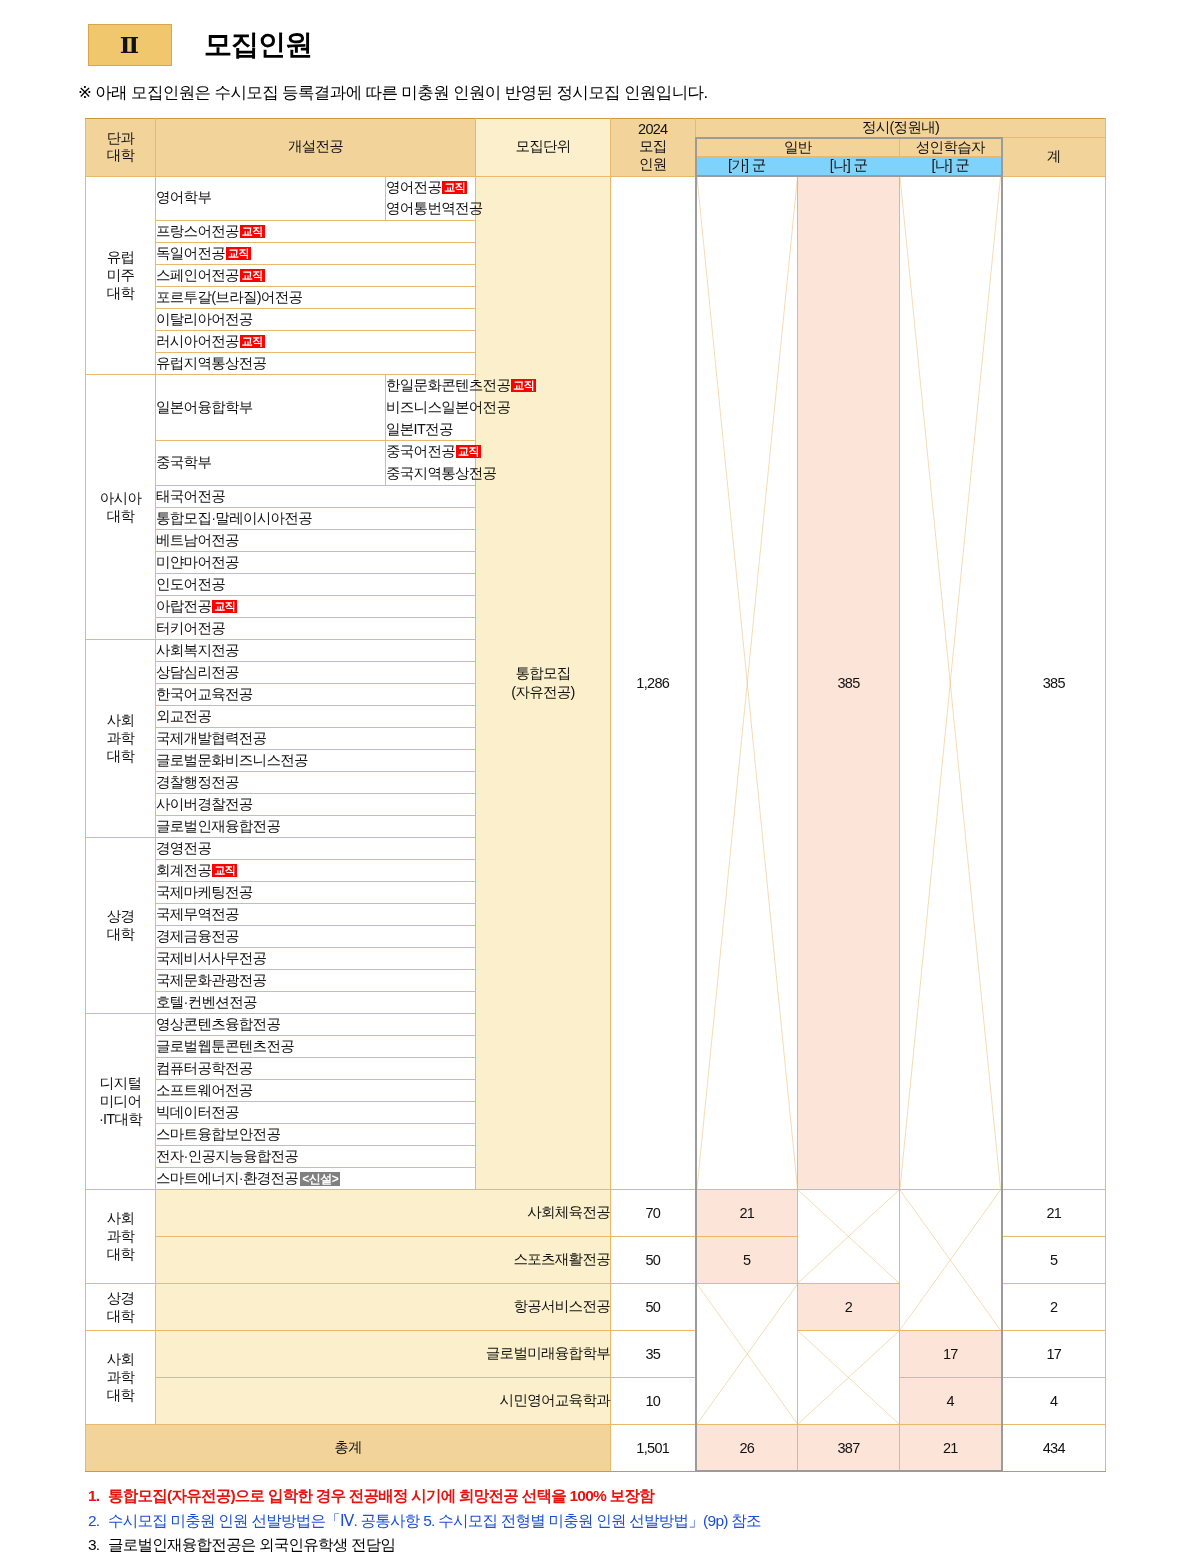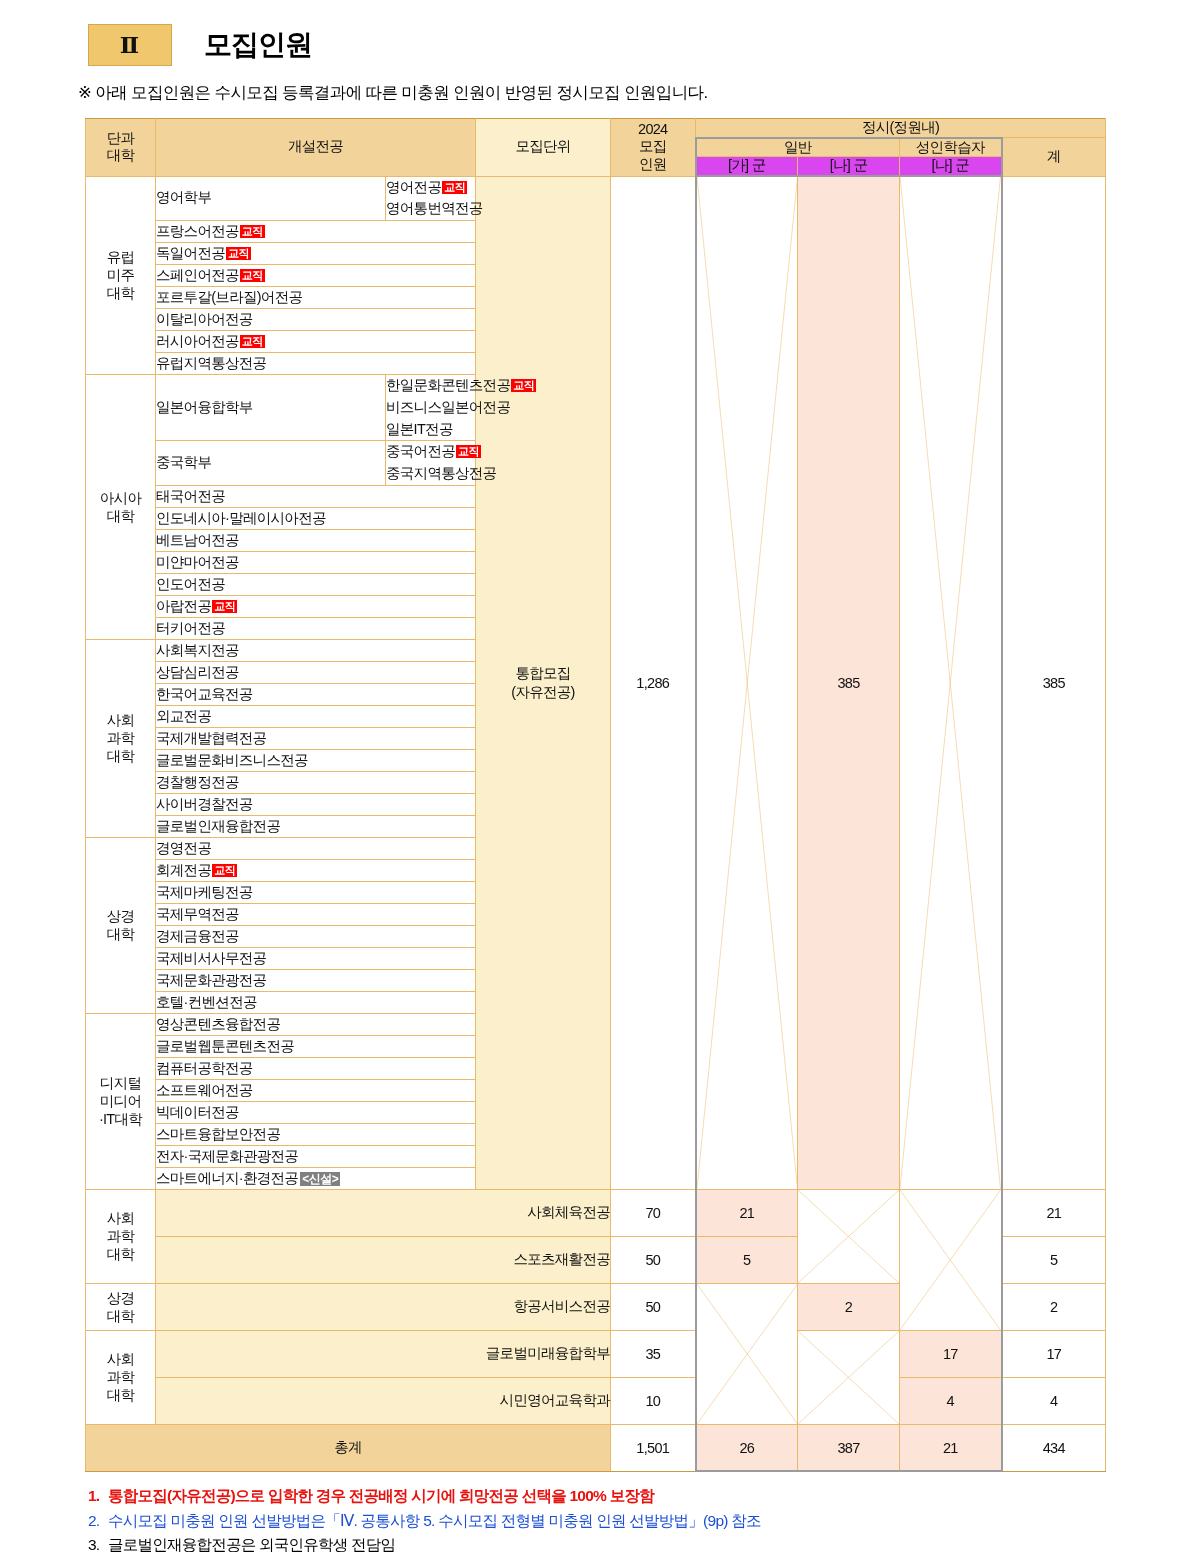"[가] 군" .hdr-pink { background: #d946ef -> #7dd3fc }
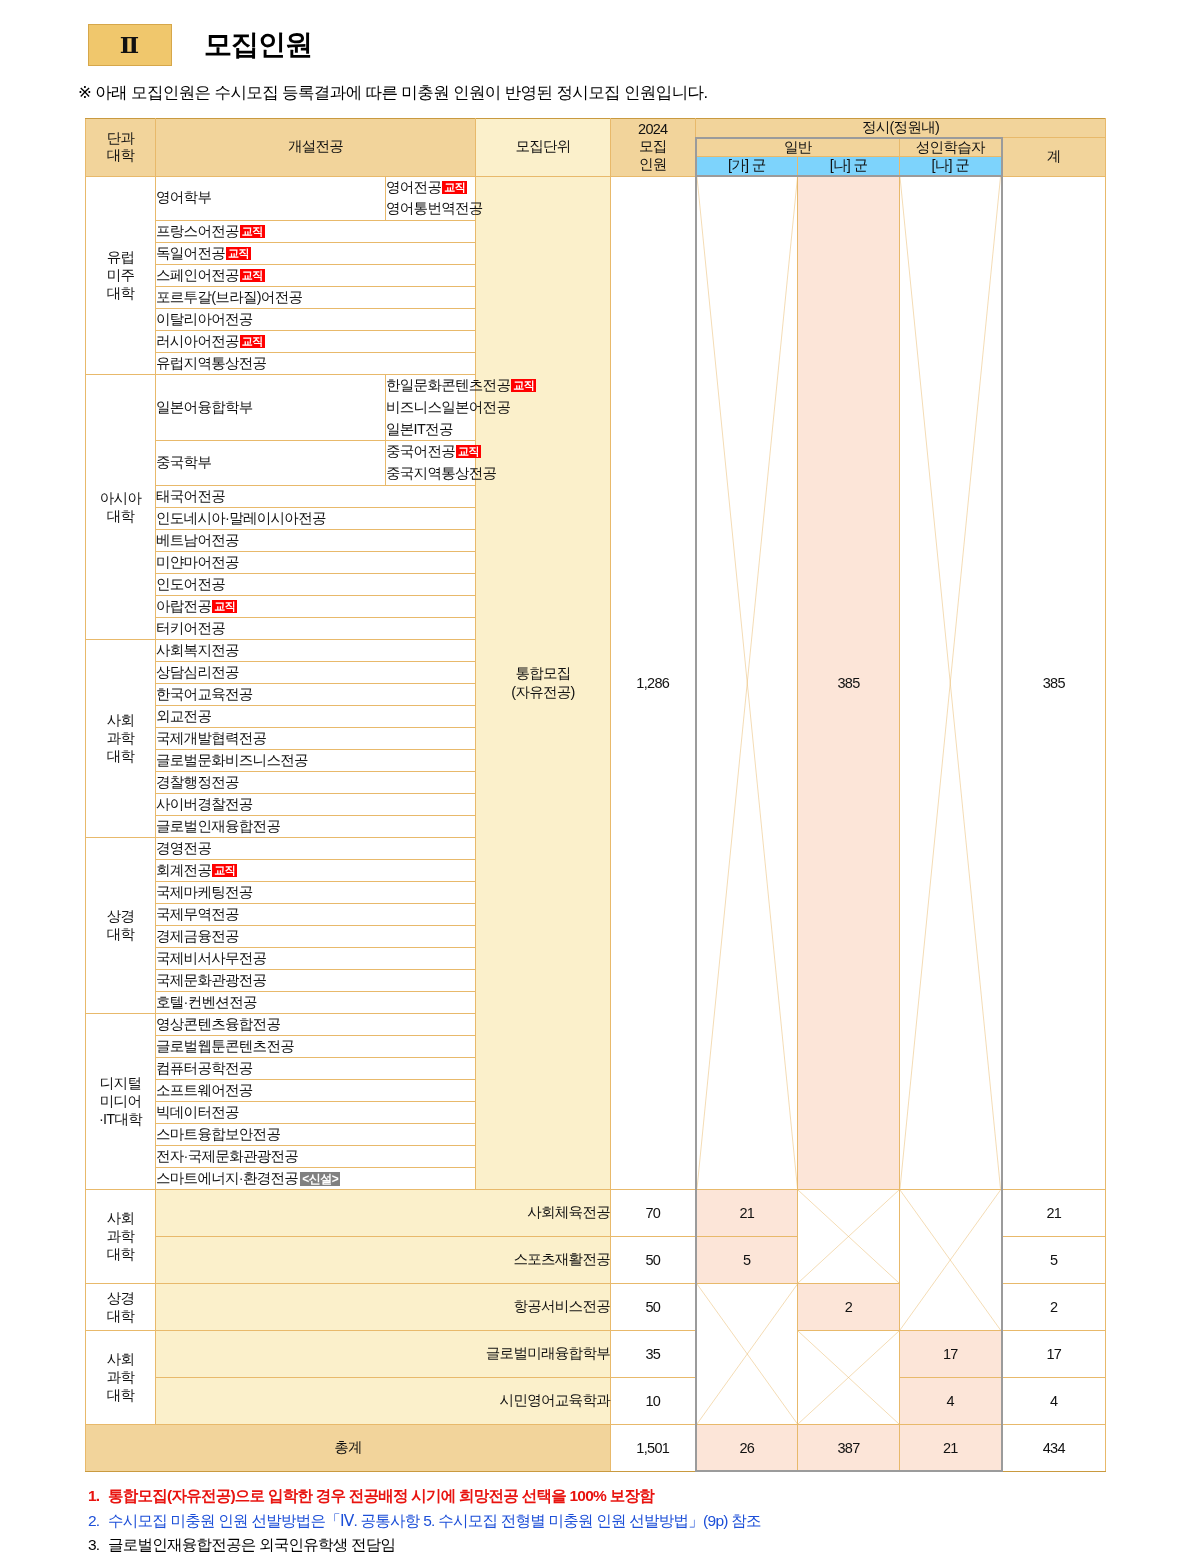"인도네시아·말레이시아전공" td.mj { text: 인도네시아 -> 통합모집 }
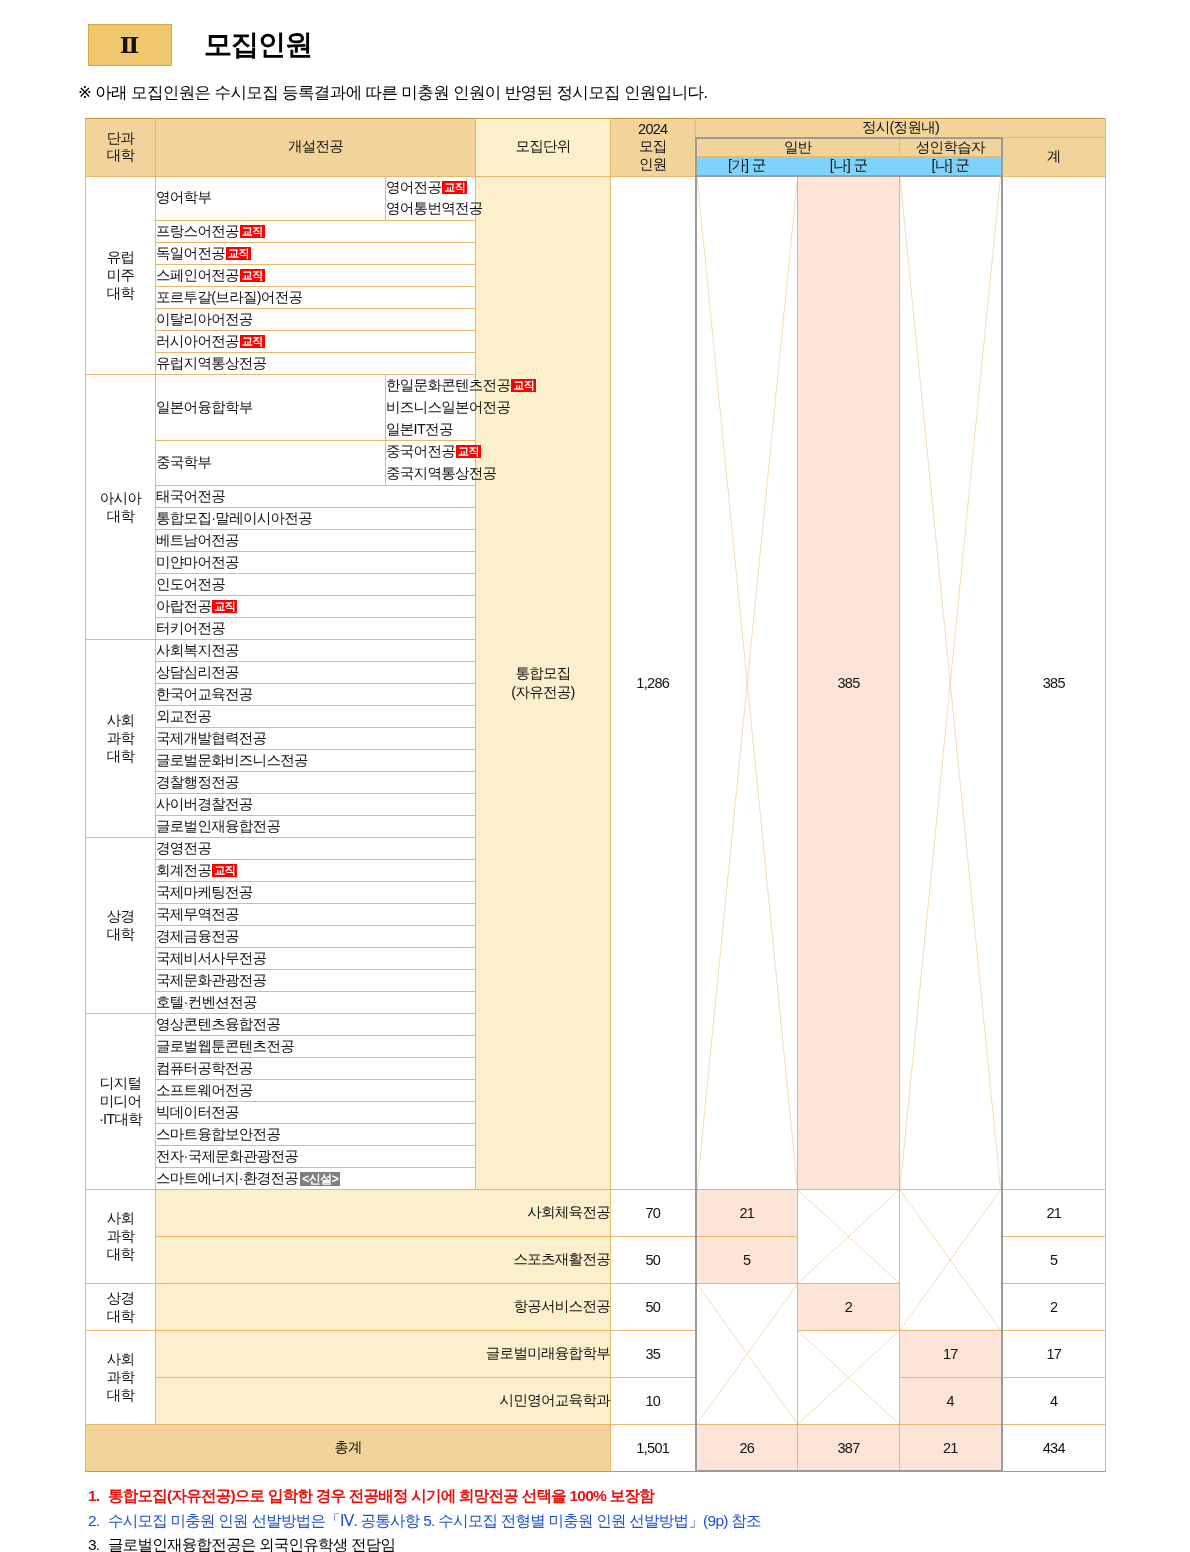"전자·국제문화관광전공" td.mj { text: 국제문화관광전공 -> 인공지능융합전공 }
